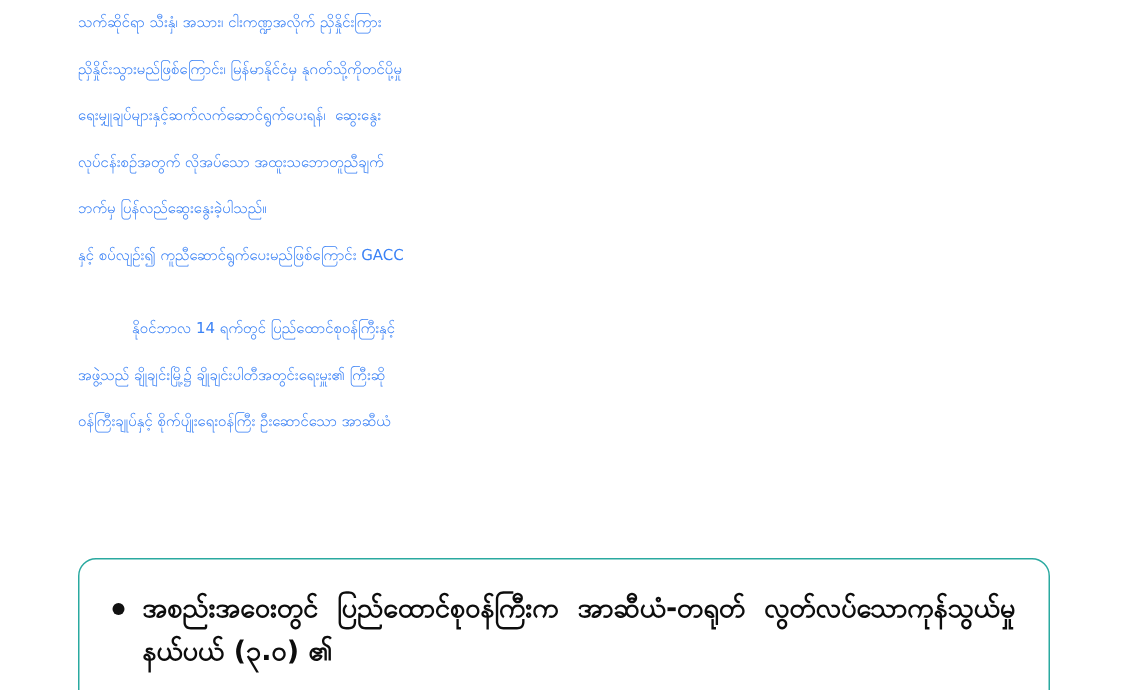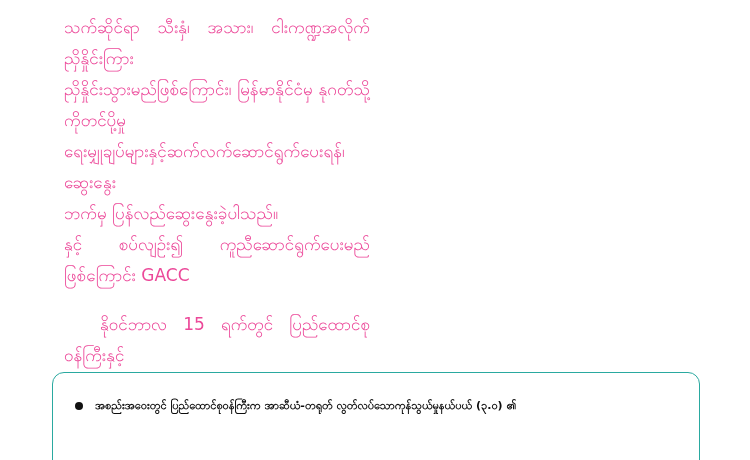"သက်ဆိုင်ရာ သီးနှံ၊ အသား၊ ငါးကဏ္ဍအလိုက်" .para { color: #ec4899 -> #3b82f6; font-size: 17px -> 10px; margin: 12px -> 0 }
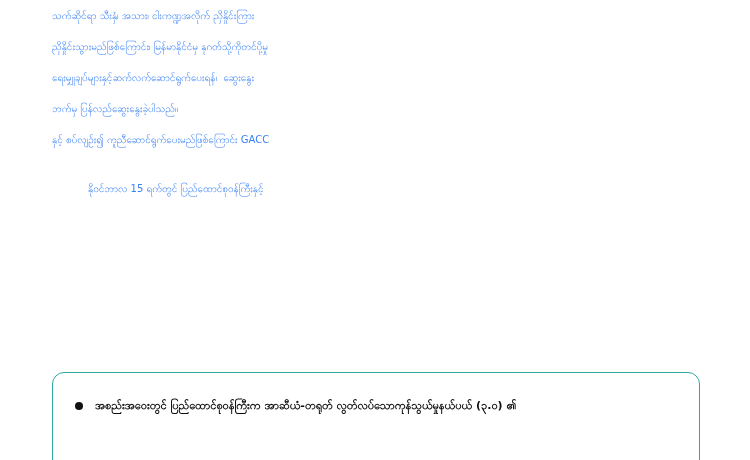"လုပ်ငန်းစဉ်အတွက် လိုအပ်သော" span.line { html: none -> <span>လုပ်ငန်းစဉ်အတွက် လိုအပ်သော အထူးသဘောတူညီချက်</span> }
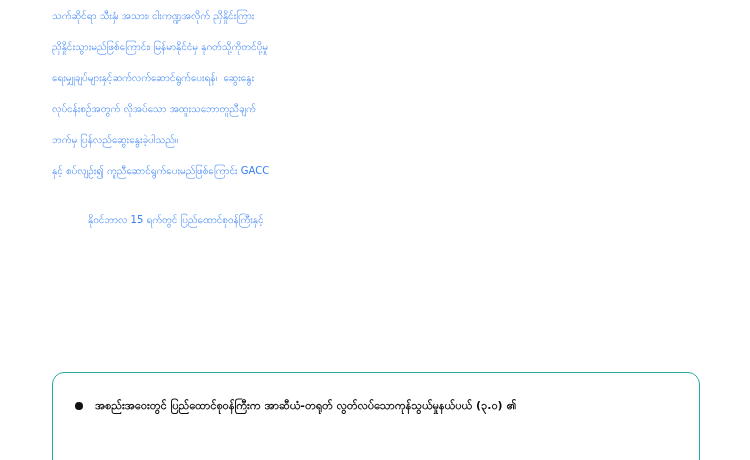"နိုဝင်ဘာလ 15 ရက်တွင်" span.line { text: 15 -> 14 }
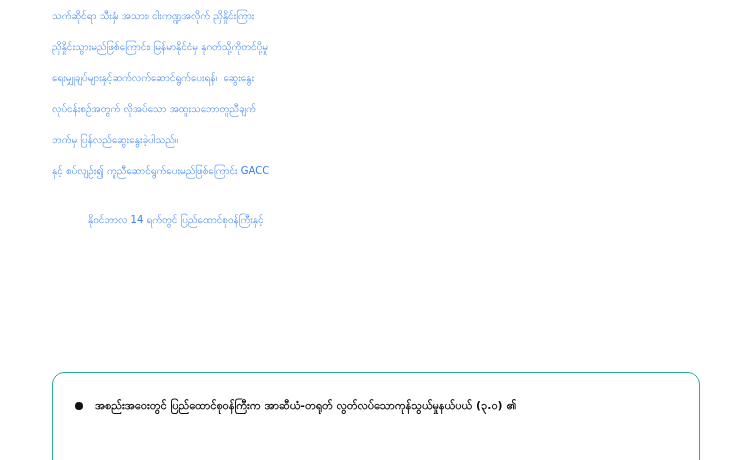"အဖွဲ့သည် ချိုချင်းမြို့၌" span.line { html: none -> <span>အဖွဲ့သည် ချိုချင်းမြို့၌ ချိုချင်းပါတီအတွင်းရေးမှူး၏ ကြီးဆို</span> }
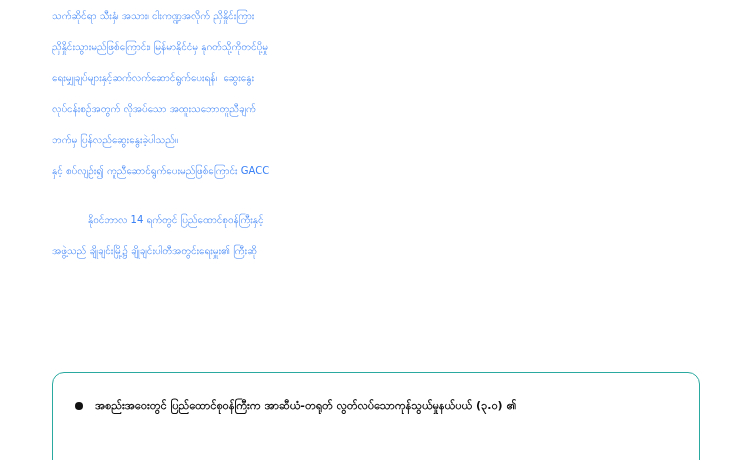"ဝန်ကြီးချုပ်နှင့် စိုက်ပျိုးရေးဝန်ကြီး" span.line { html: none -> <span>ဝန်ကြီးချုပ်နှင့် စိုက်ပျိုးရေးဝန်ကြီး ဦးဆောင်သော အာဆီယံ</span> }
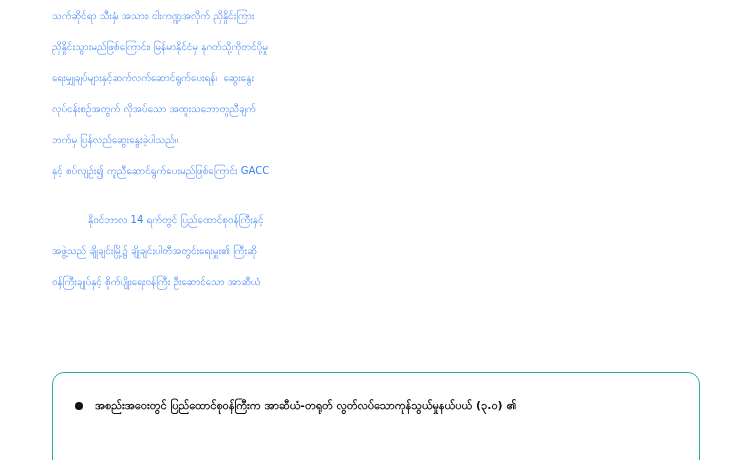"အစည်းအဝေးတွင် ပြည်ထောင်စုဝန်ကြီးက" .callout-text { font-size: 11px -> 18px }
